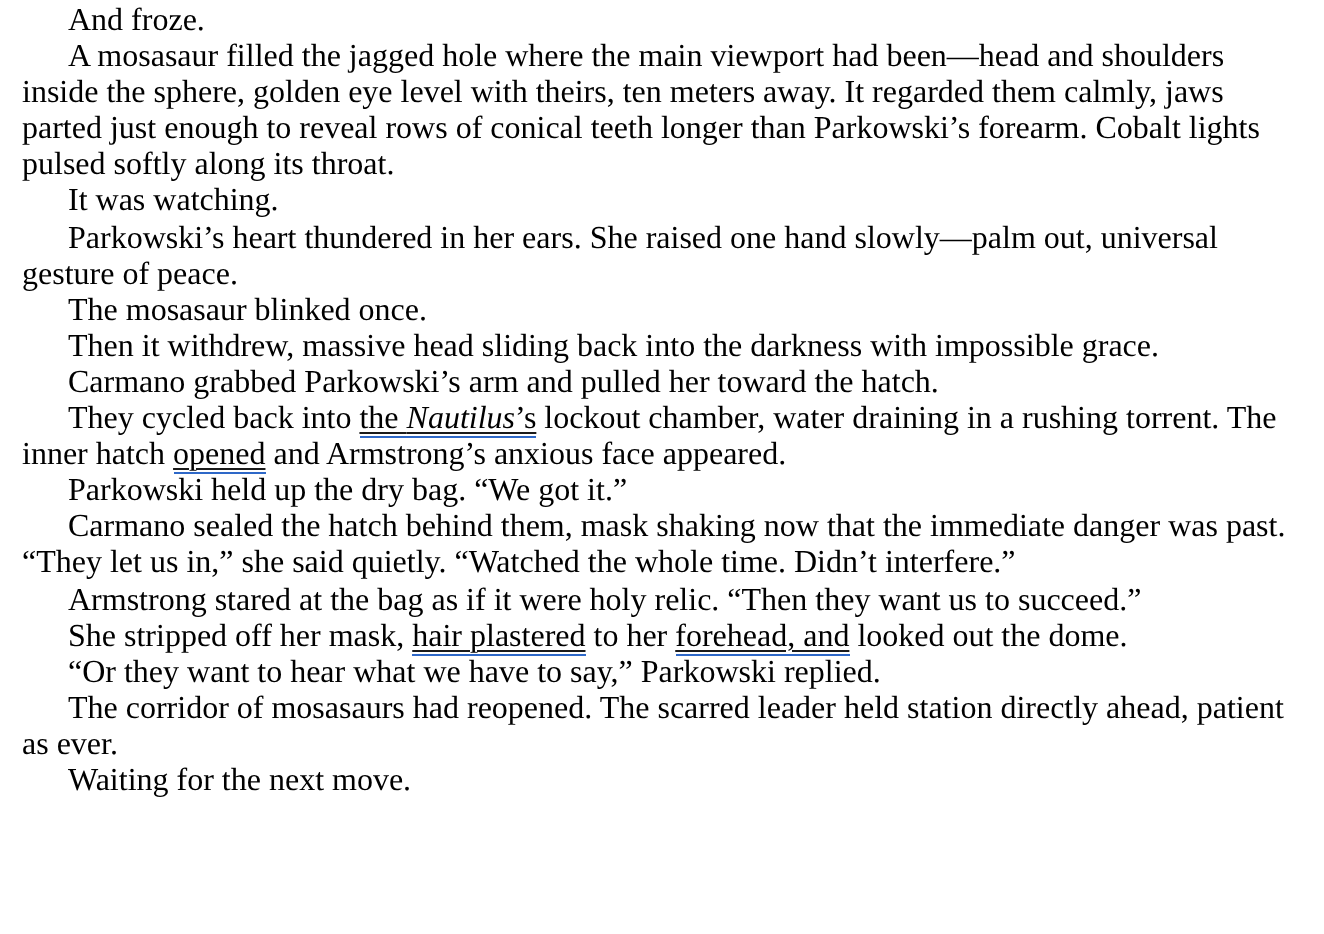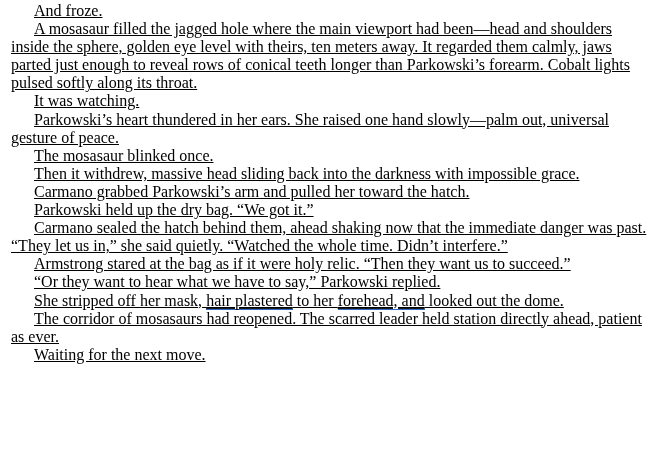"And froze." .doc { text-decoration: underline -> none }
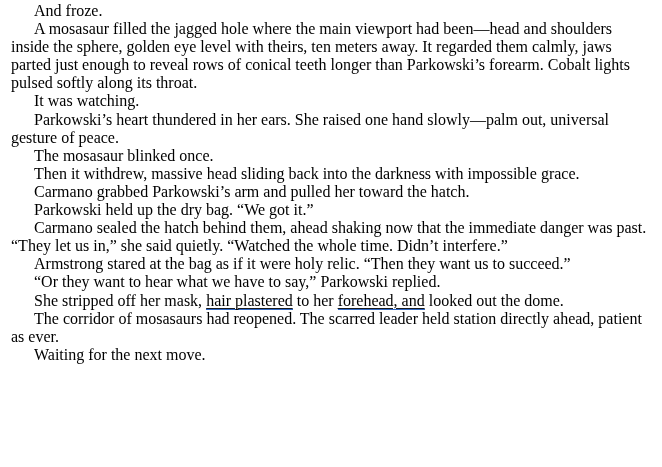"They cycled back into the" p.para { html: none -> <p><span>They cycled back into </span><span>the </span><span>Nautilus</span><span>’s</span><span> lockout chamber, water draining in a rushing torrent. The inner hatch </span><span>opened</span><span> and Armstrong’s anxious face appeared.</span></p> }
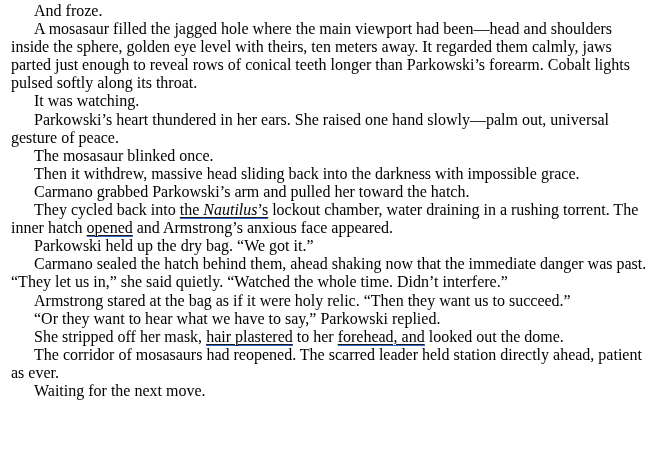"Carmano sealed the hatch behind" span { text: ahead -> mask }
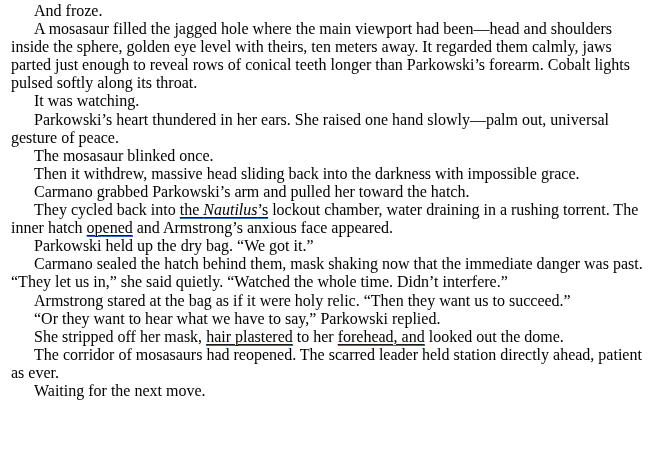"“Or they want to hear" p.para { order: before "She stripped off her mask," -> after "She stripped off her mask," }
